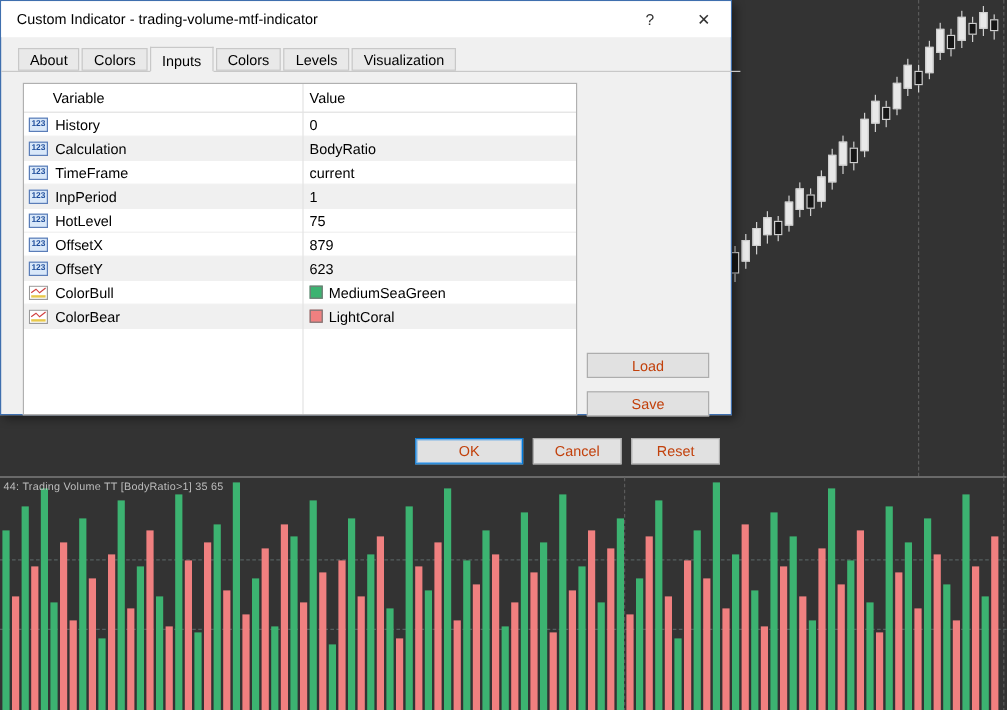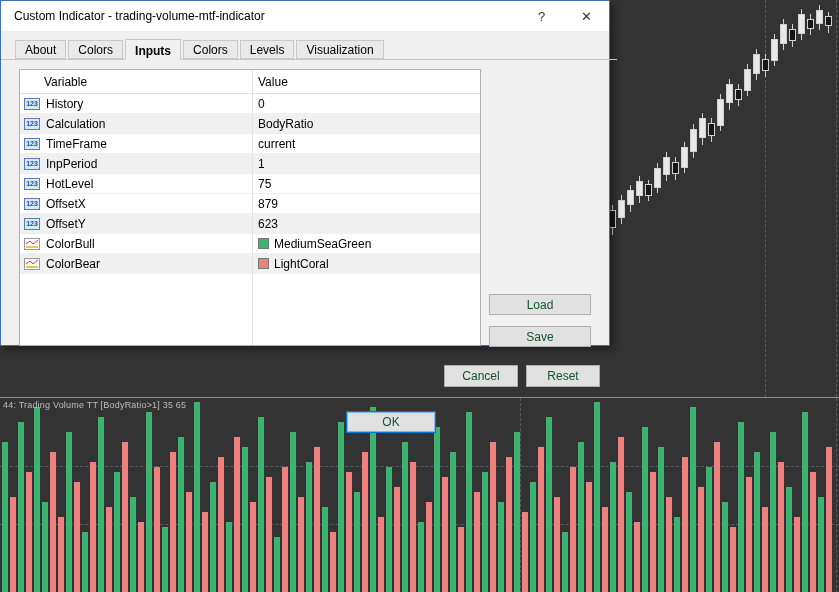"Inputs" .tab.active { font-weight: bold -> none }
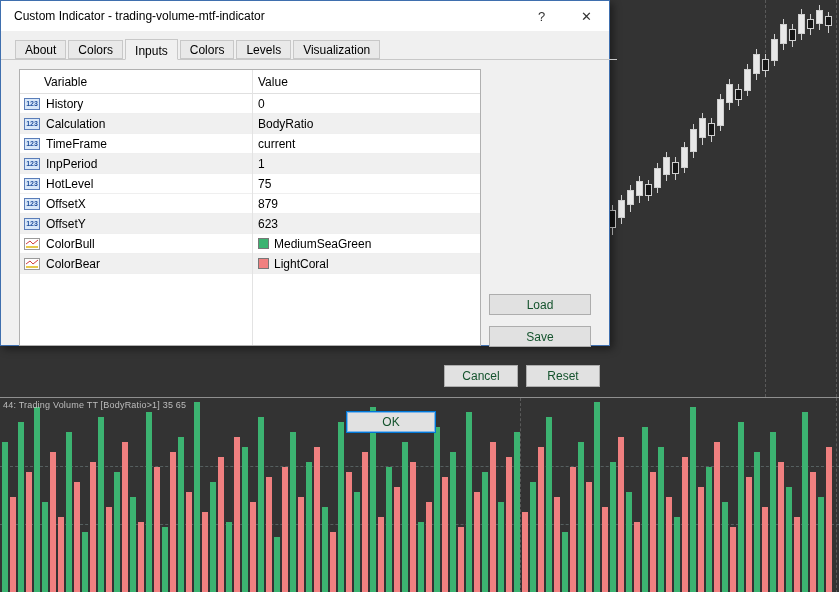"Load" .btn { color: #14532d -> #c2410c }
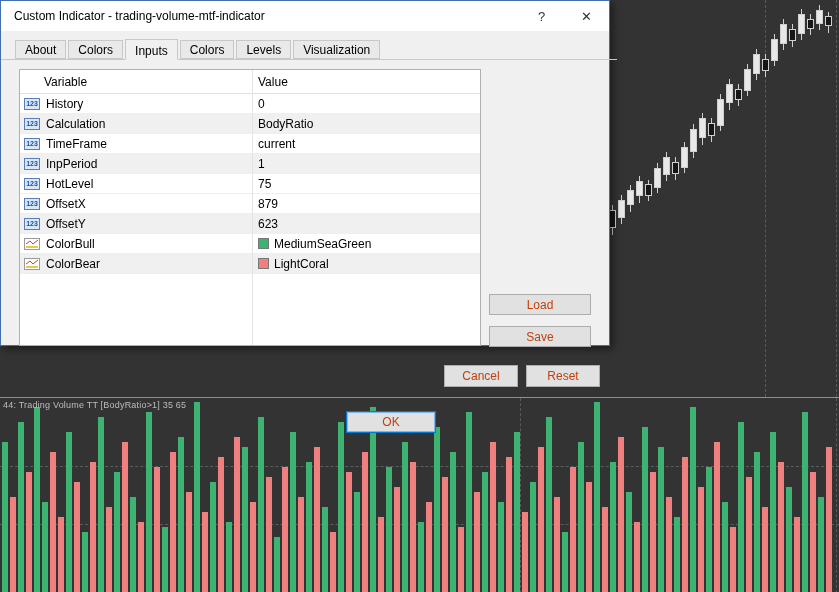"OK" .btn-ok { margin-top: 46px -> none }
